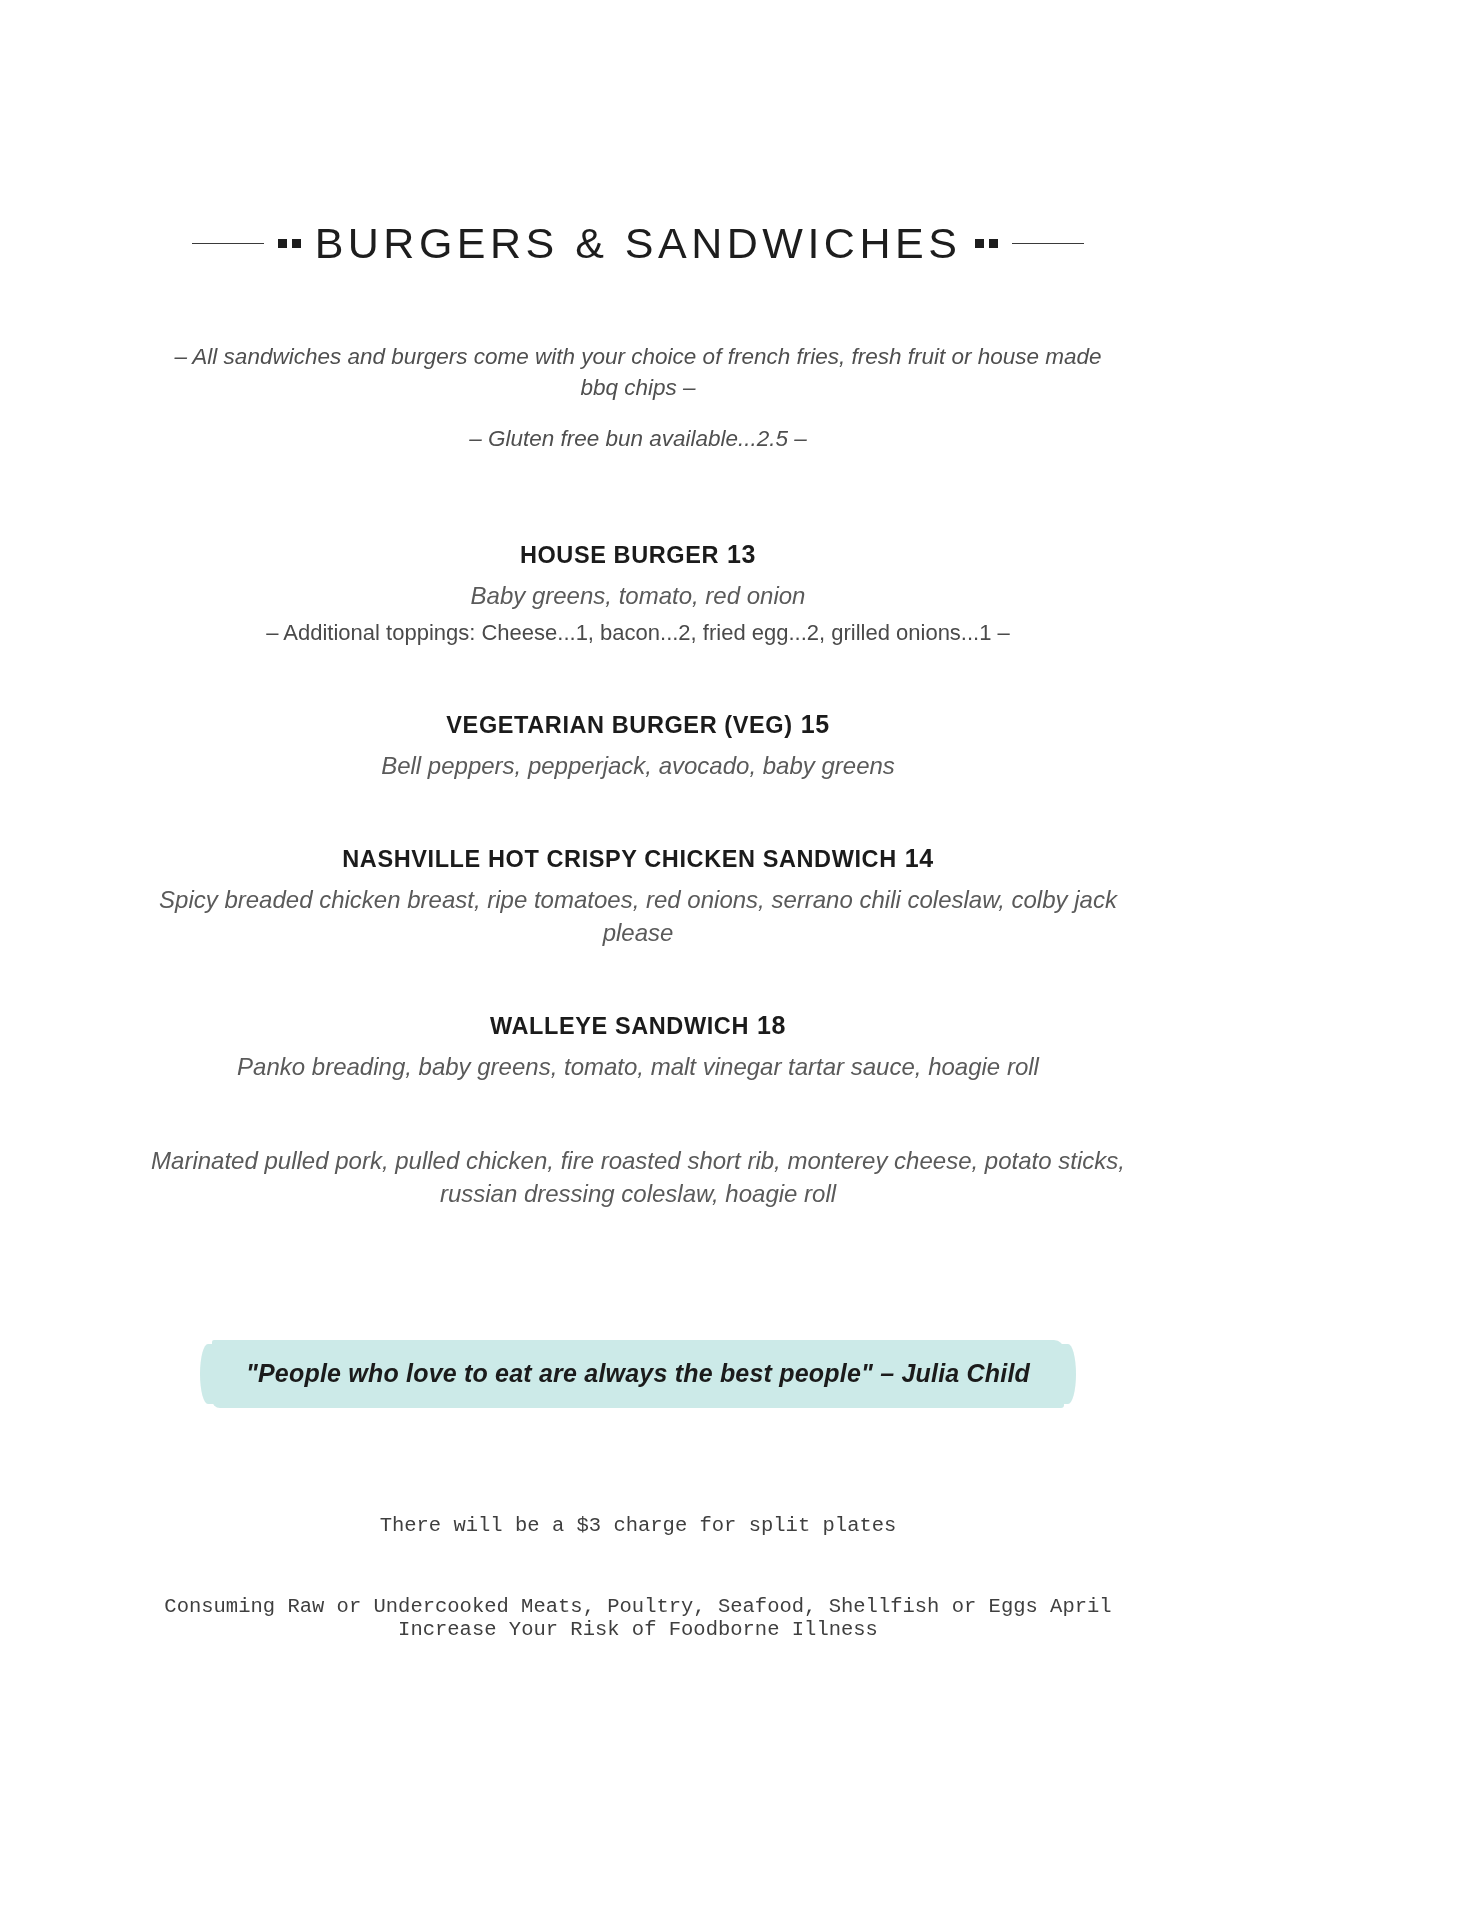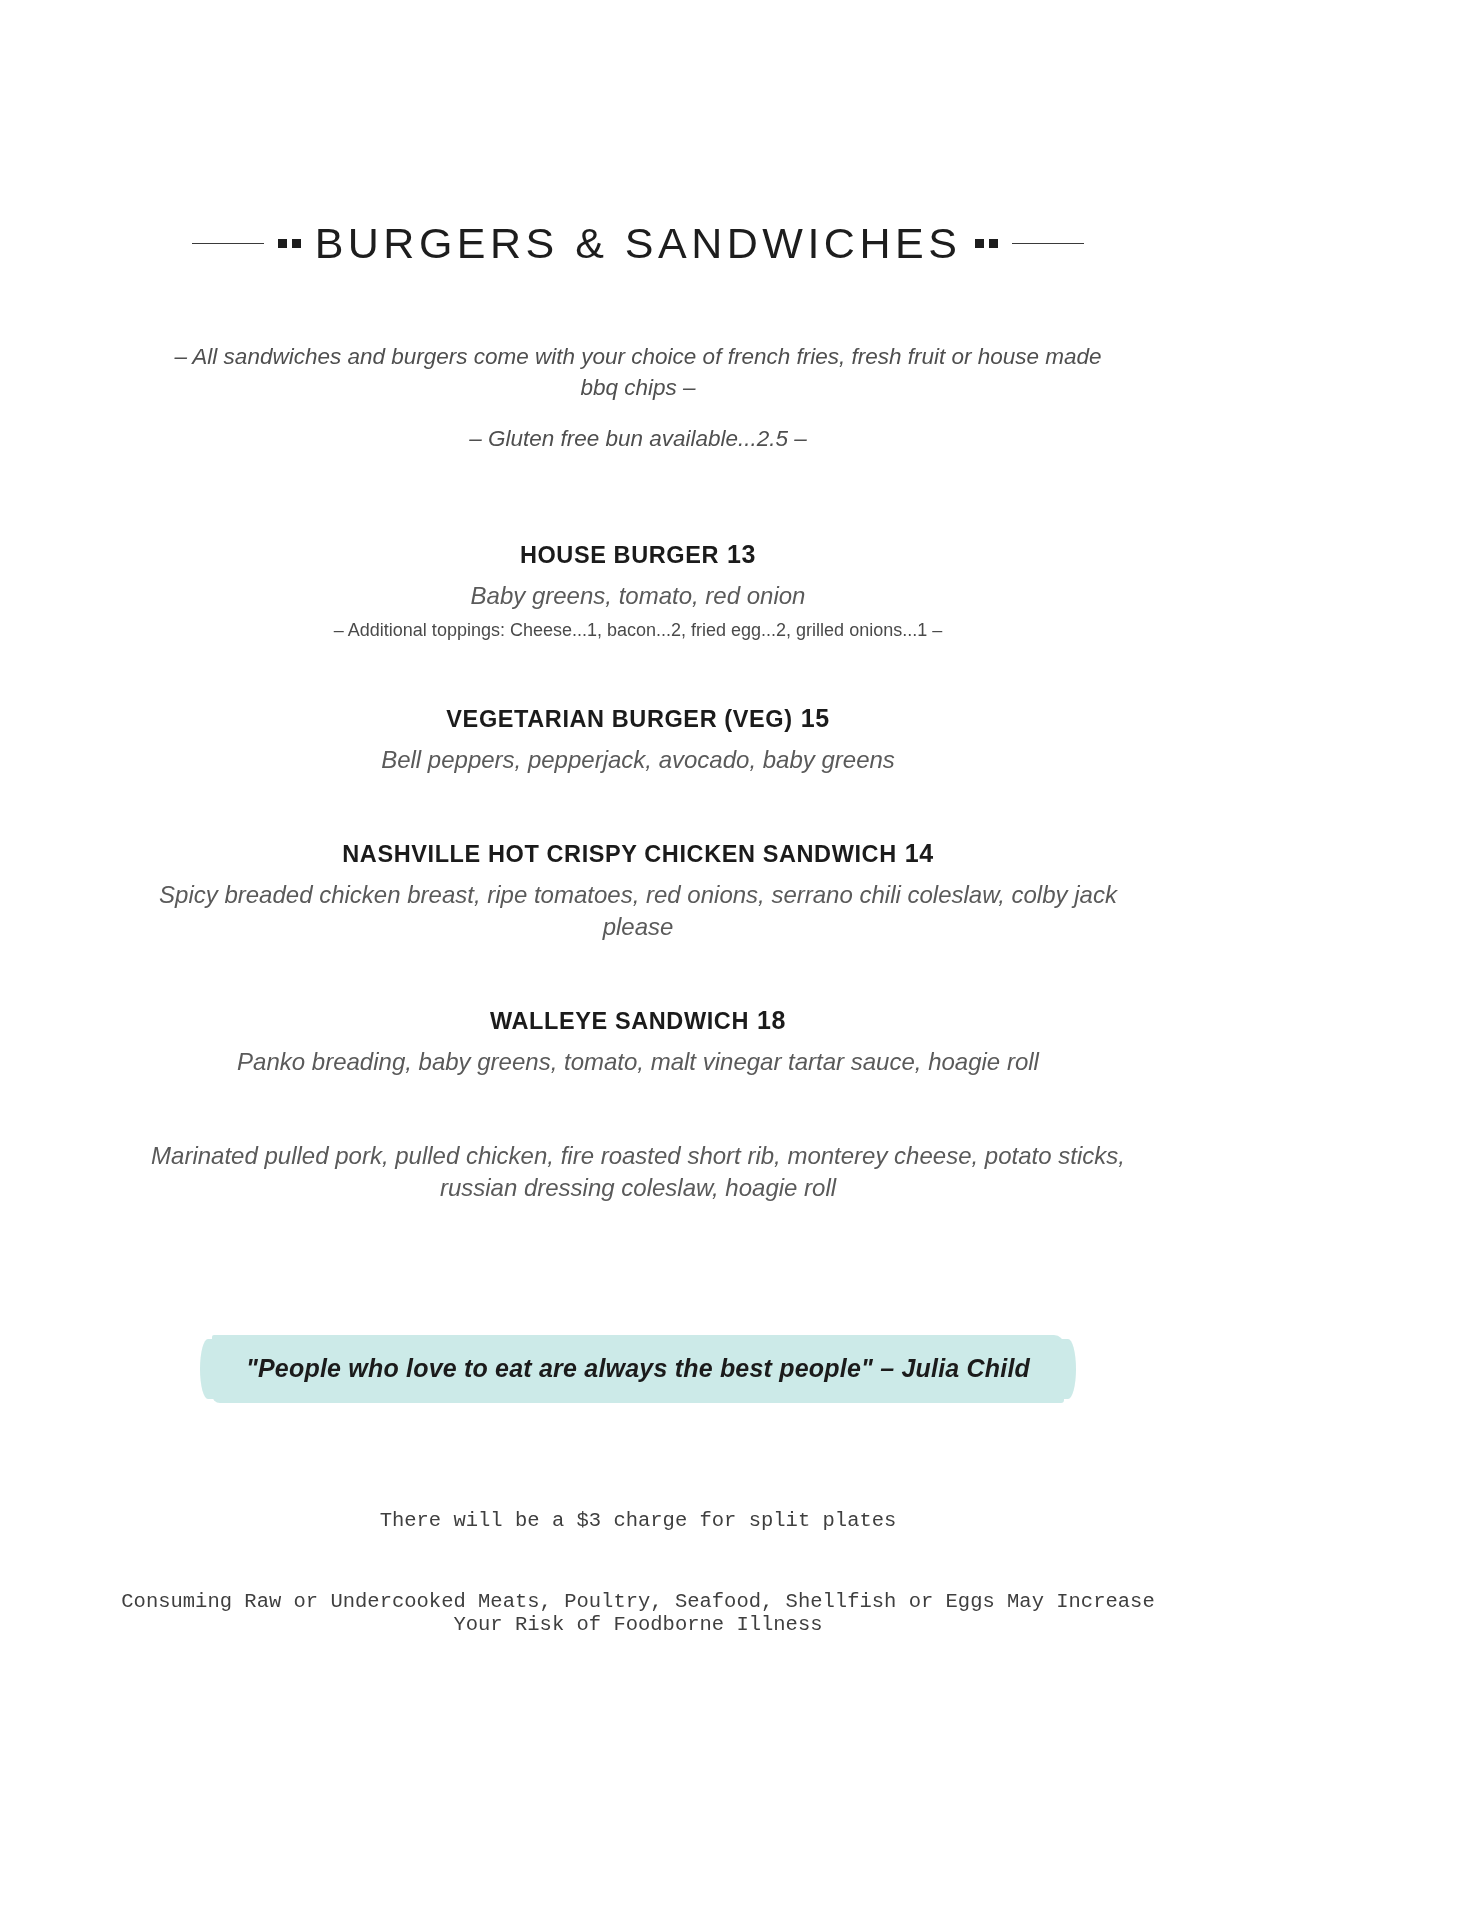"– Additional toppings: Cheese...1," .item-note { font-size: 18px -> 22px }
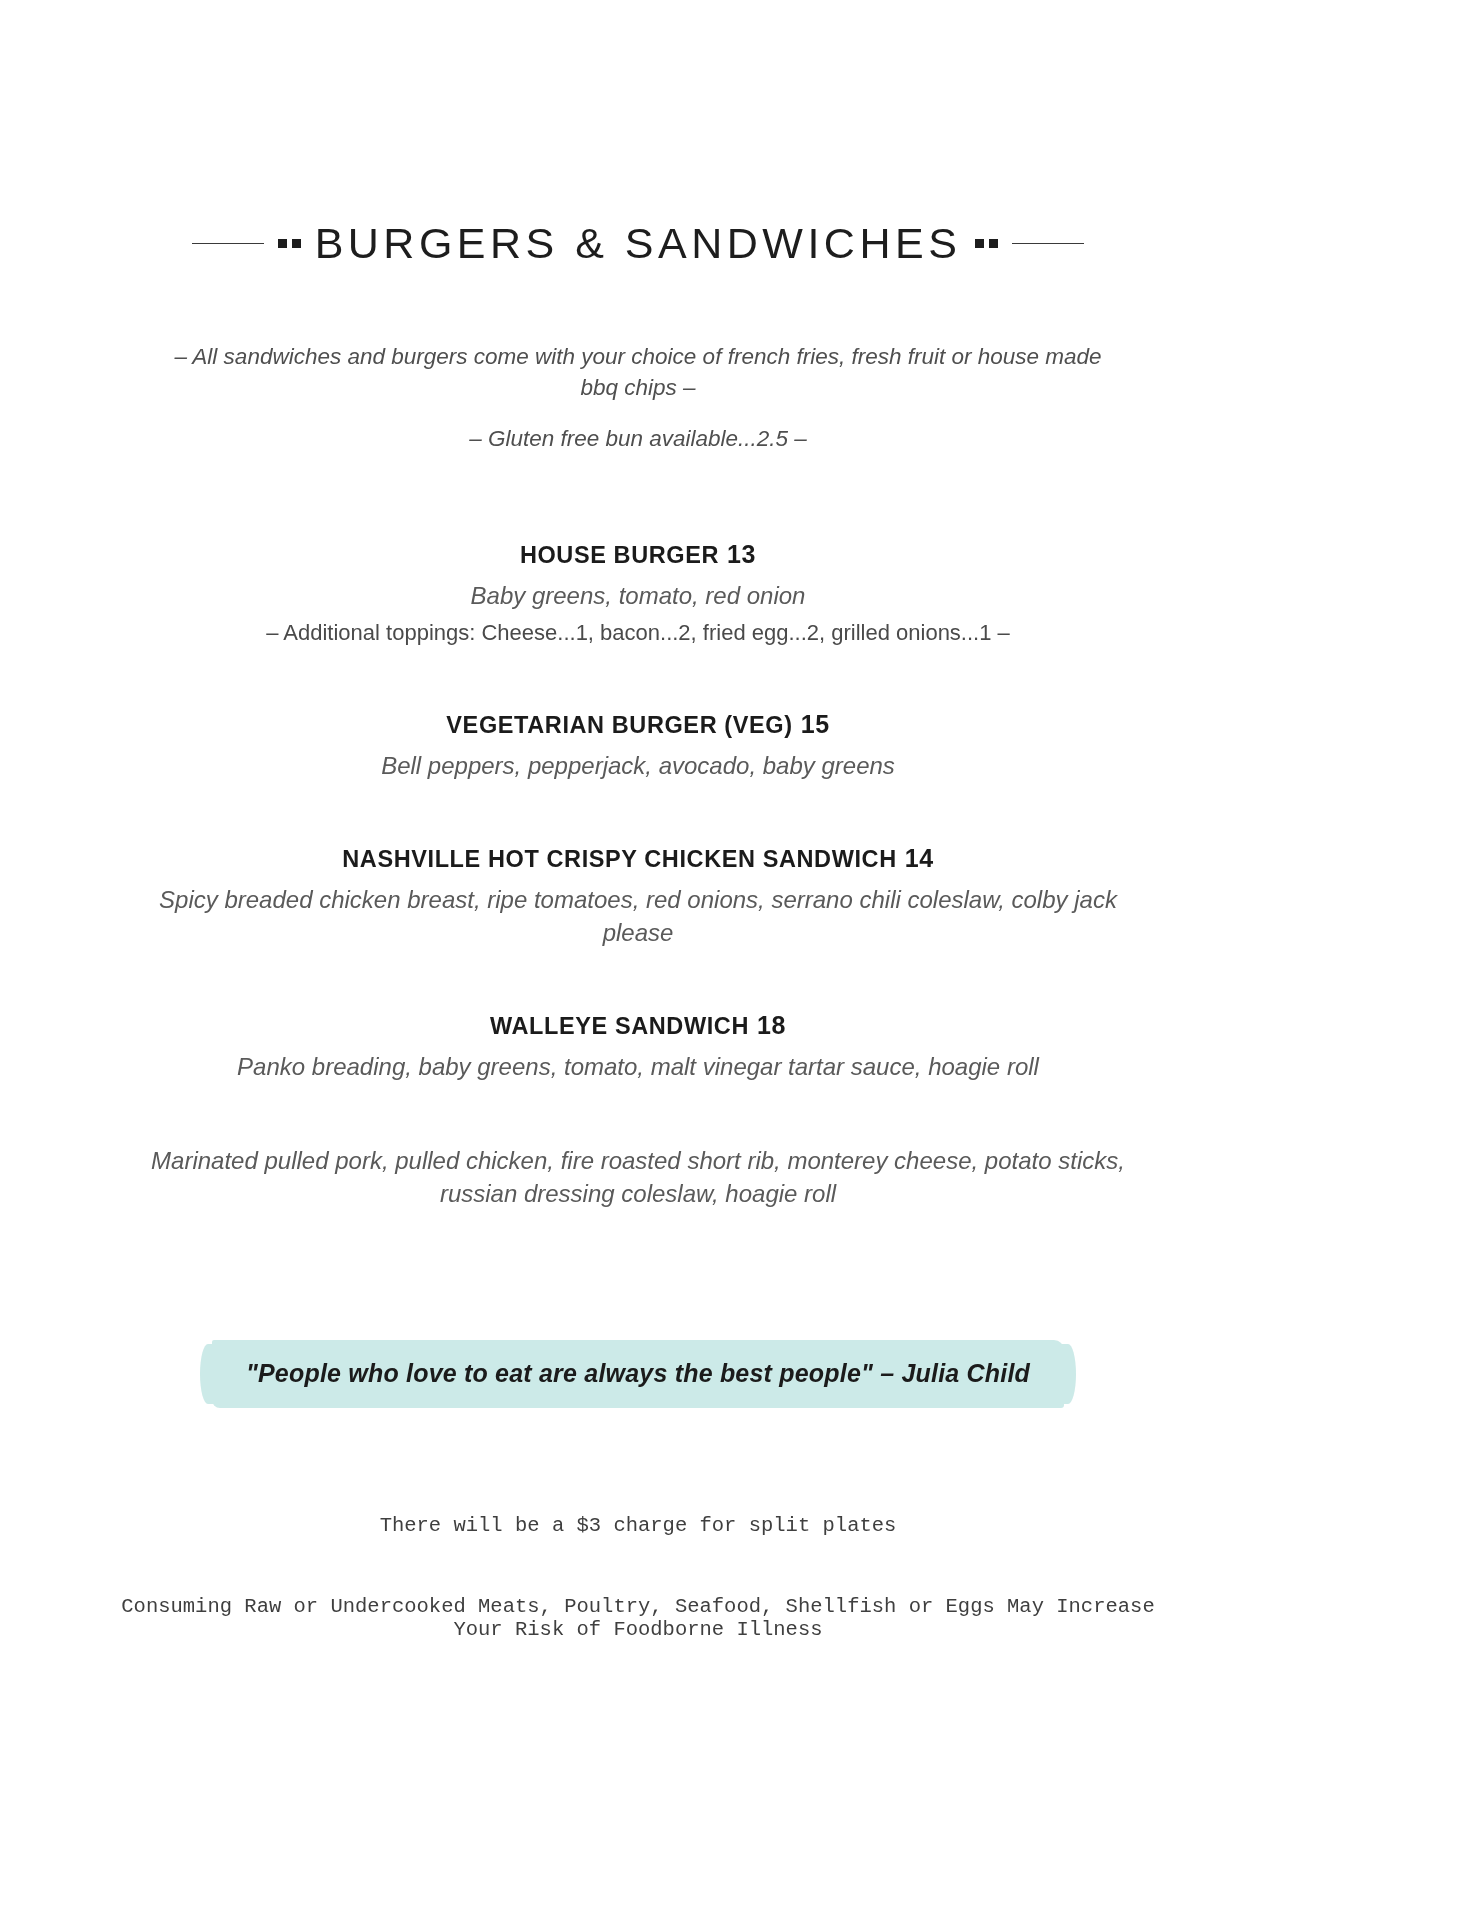"Consuming Raw or Undercooked Meats," div.footer-line { text: May -> April }
